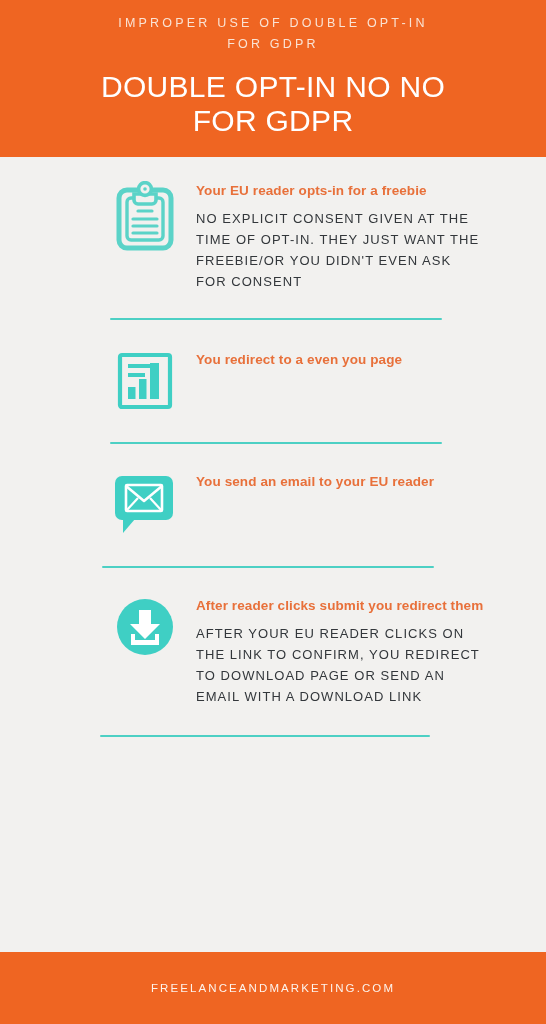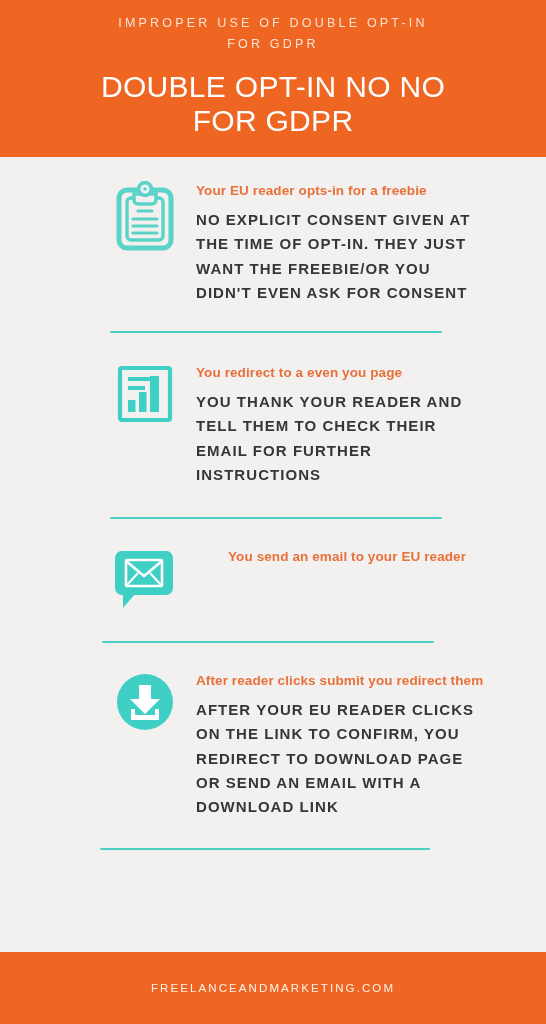"NO EXPLICIT CONSENT GIVEN AT" .step-body { font-size: 15px -> 13px; font-weight: 700 -> 400 }
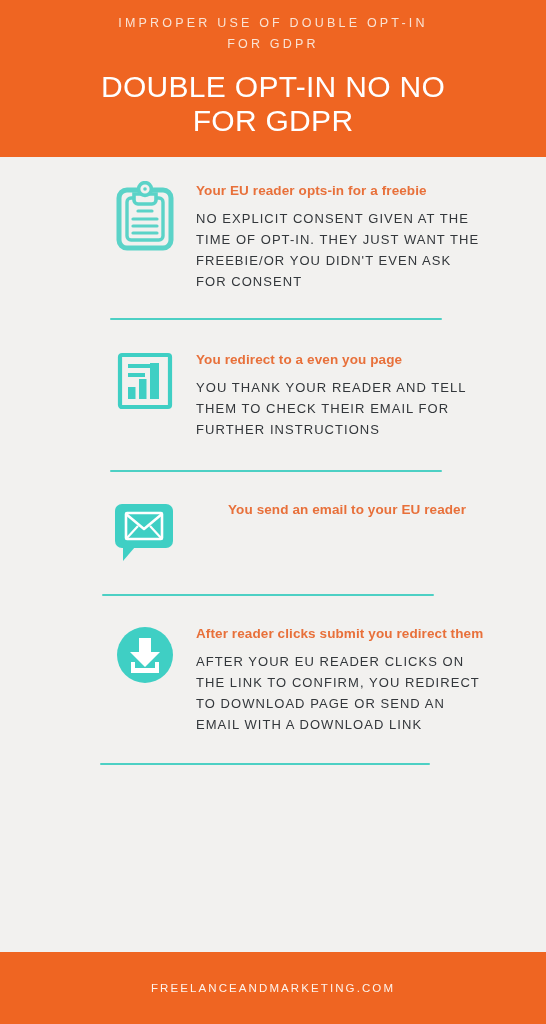"YOU THANK YOUR READER AND" div.step-body { html: <div>You thank your reader and tell them to check their email for further instructions</div> -> none }
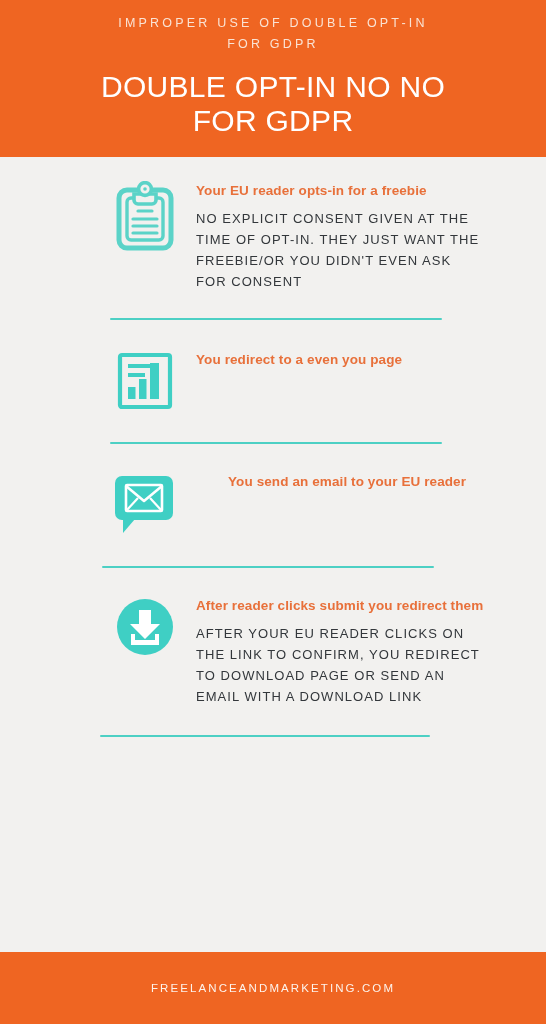"You send an email to" div.step { gap: 32px -> none }
